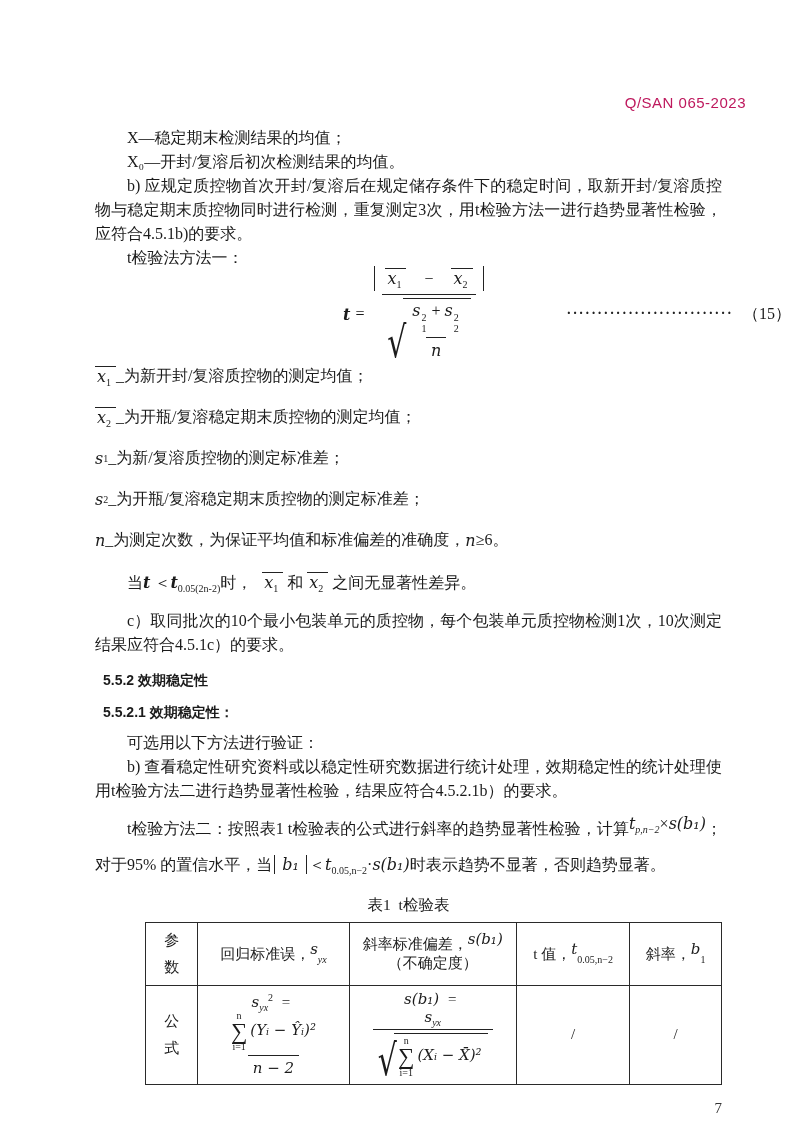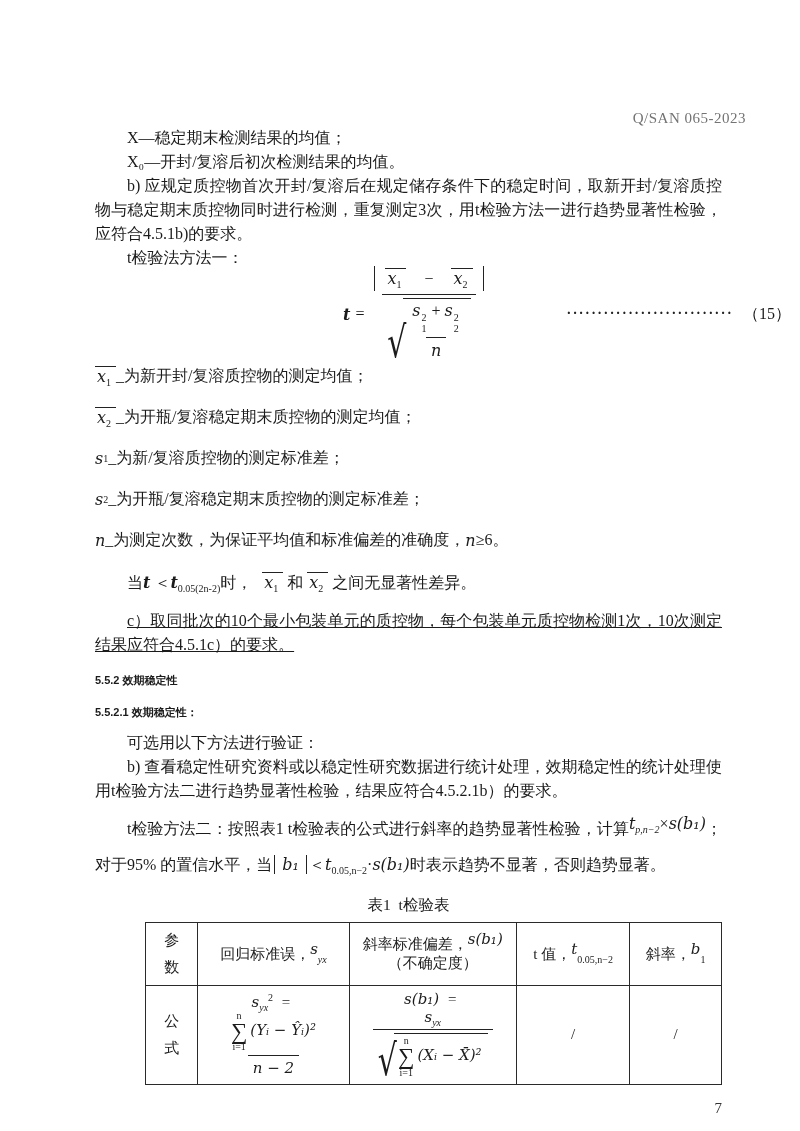"Q/SAN 065-2023" .doc-header { color: #737373 -> #be185d; font-family: Liberation Serif, serif -> Liberation Sans, sans-serif; margin-top: 16px -> none }
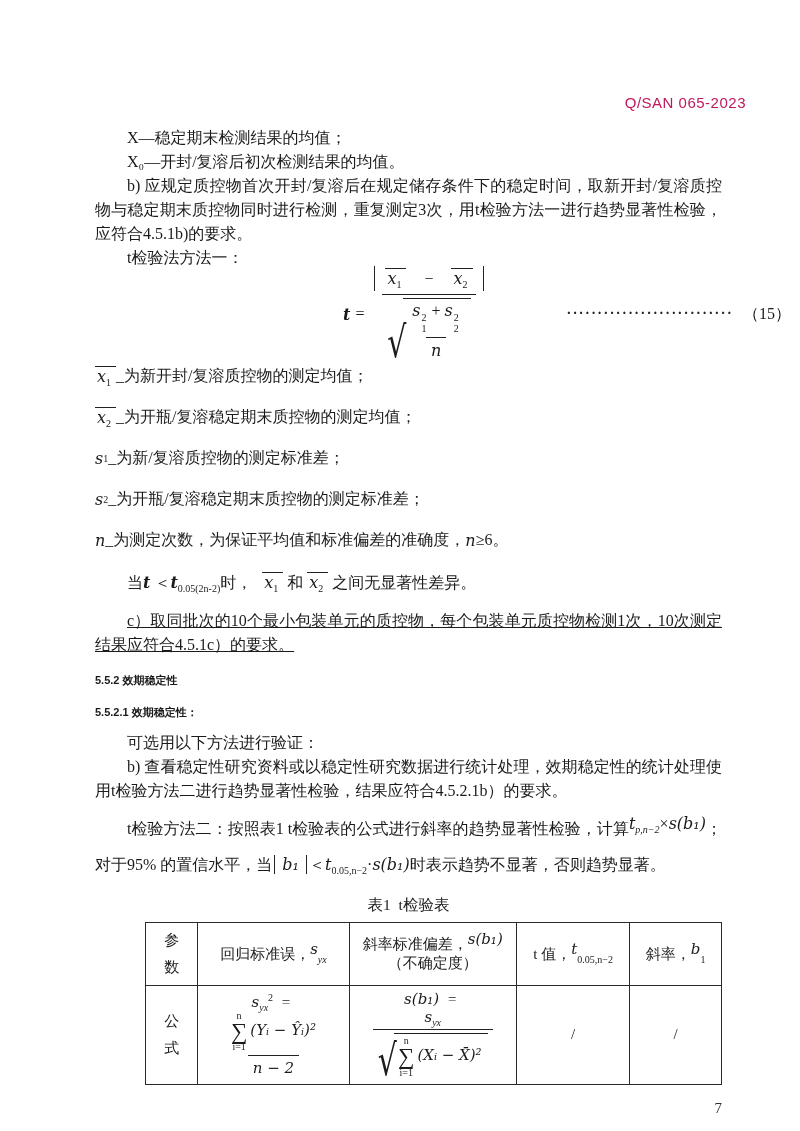"c）取同批次的10个最小包装单元的质控物，每个包装单元质控物检测1次，10次测定" .mt8 { text-decoration: underline -> none }
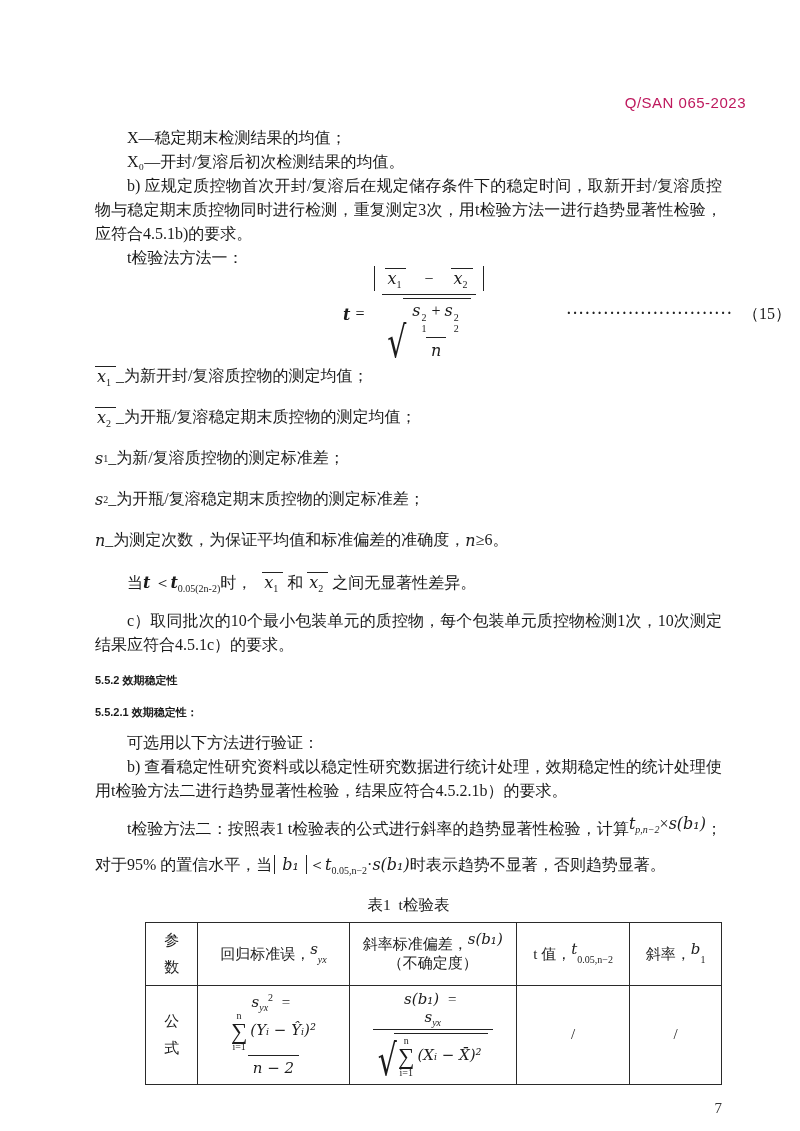"5.5.2 效期稳定性" .hd { font-size: 11px -> 14px; margin: 0 -> 8px }
